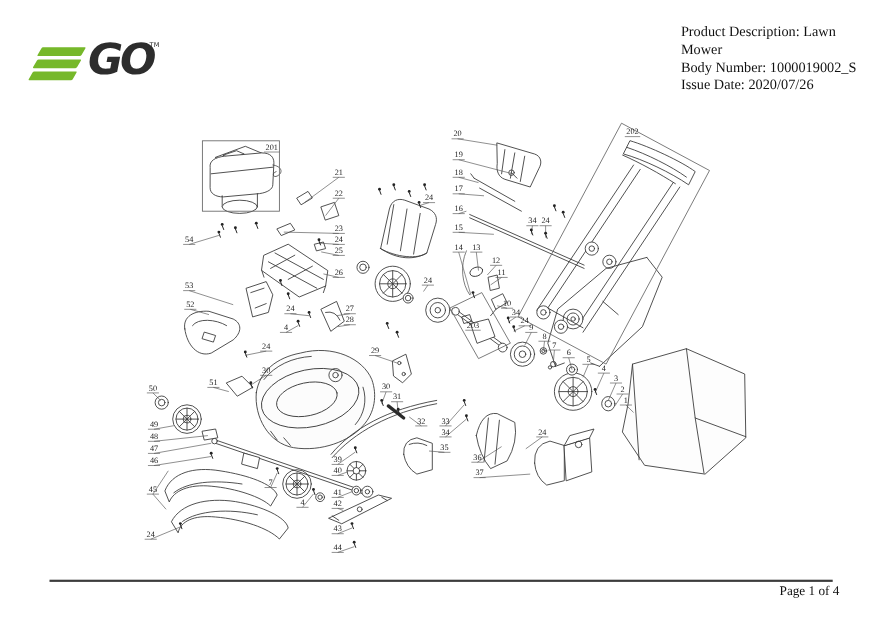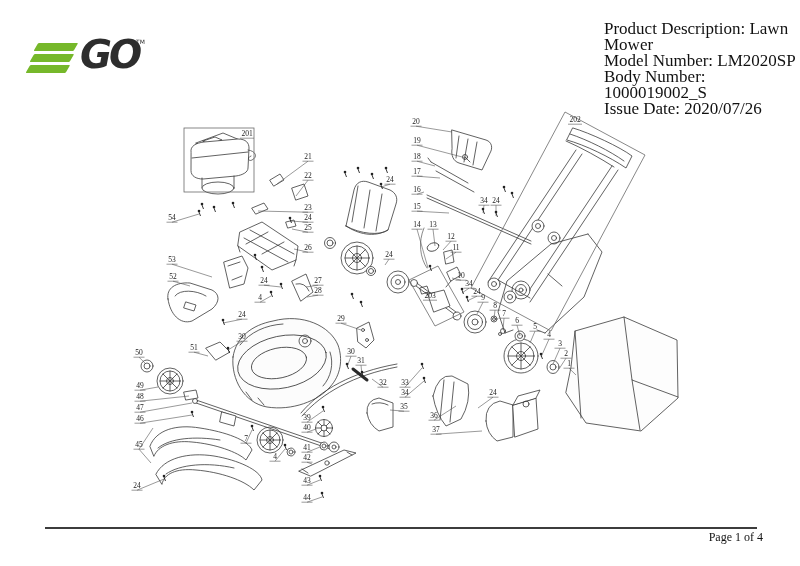"Product Description: Lawn Mower" .product-info { font-size: 17px -> 13px; left: 604px -> 619px }
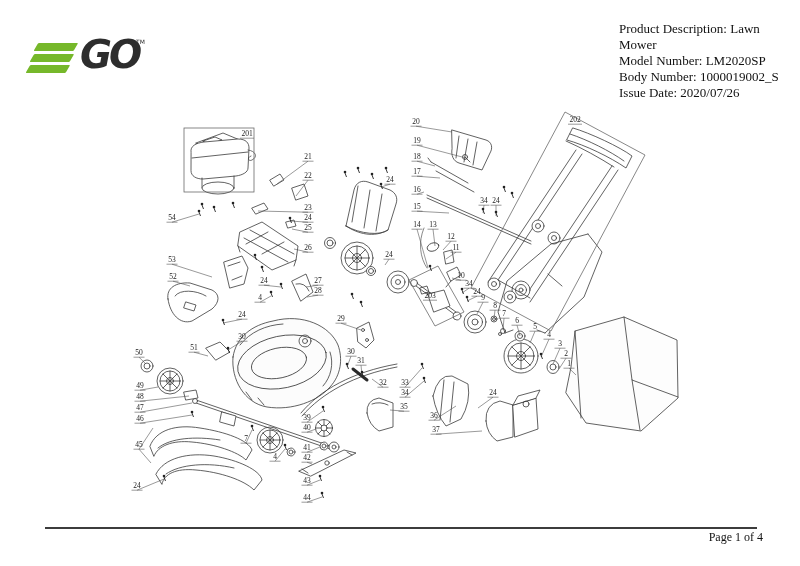"Model Number: LM2020SP" div { html: <div>Model Number: LM2020SP</div> -> none }
